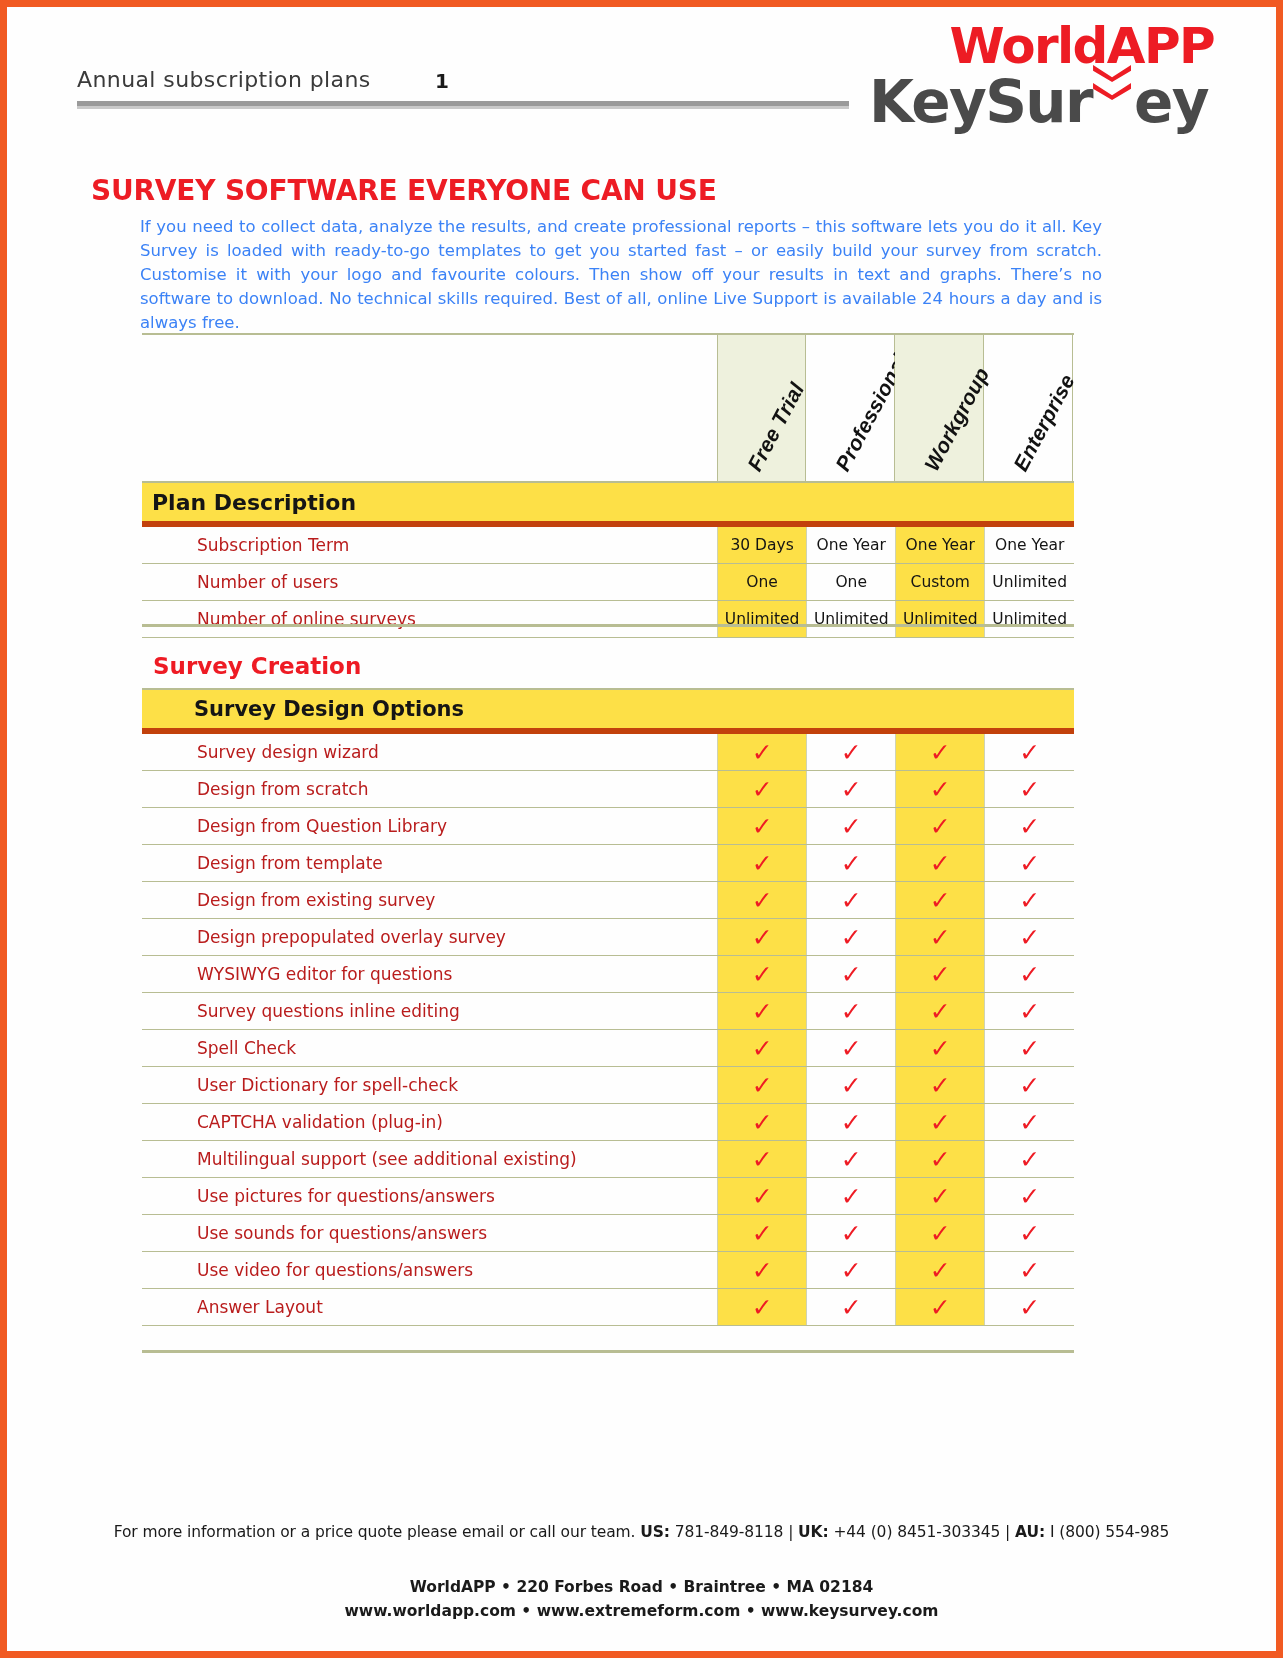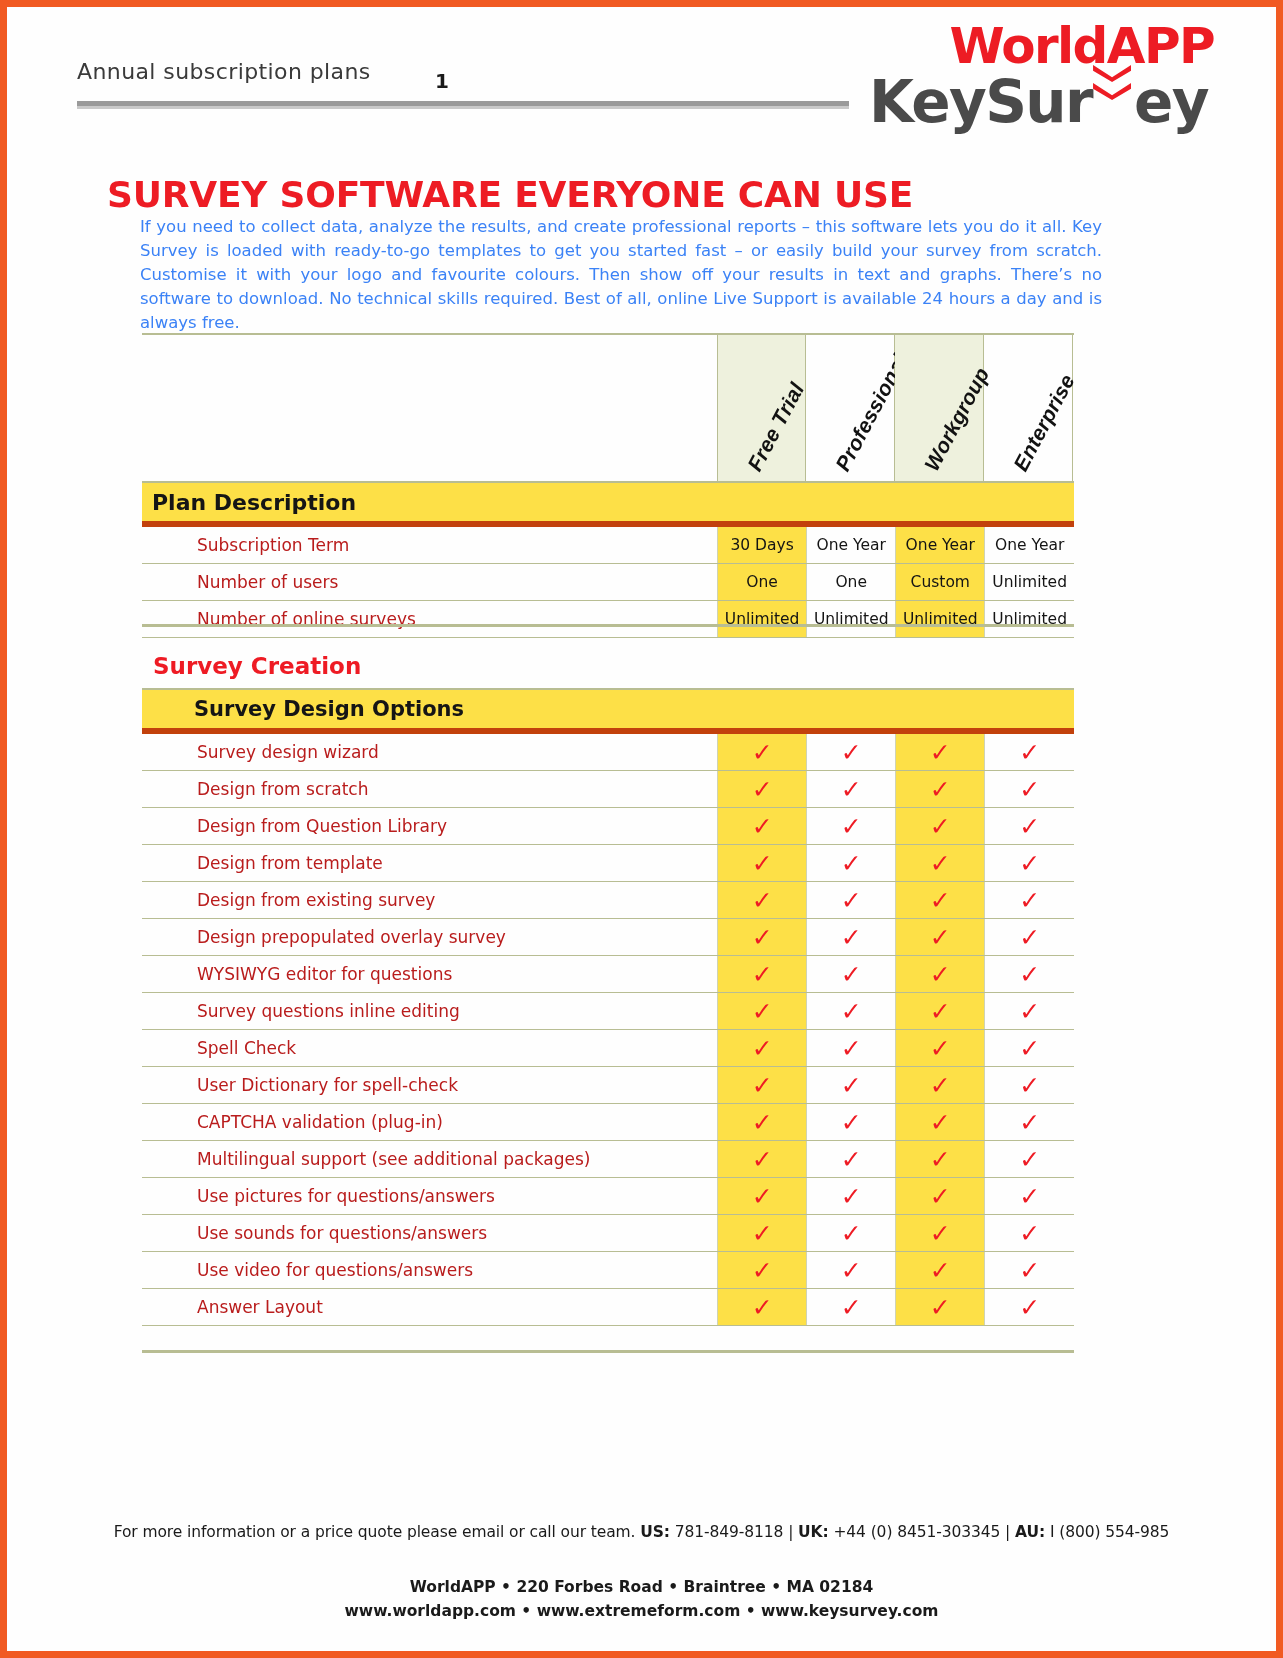"Annual subscription plans" .hdr-title { top: 52px -> 60px }
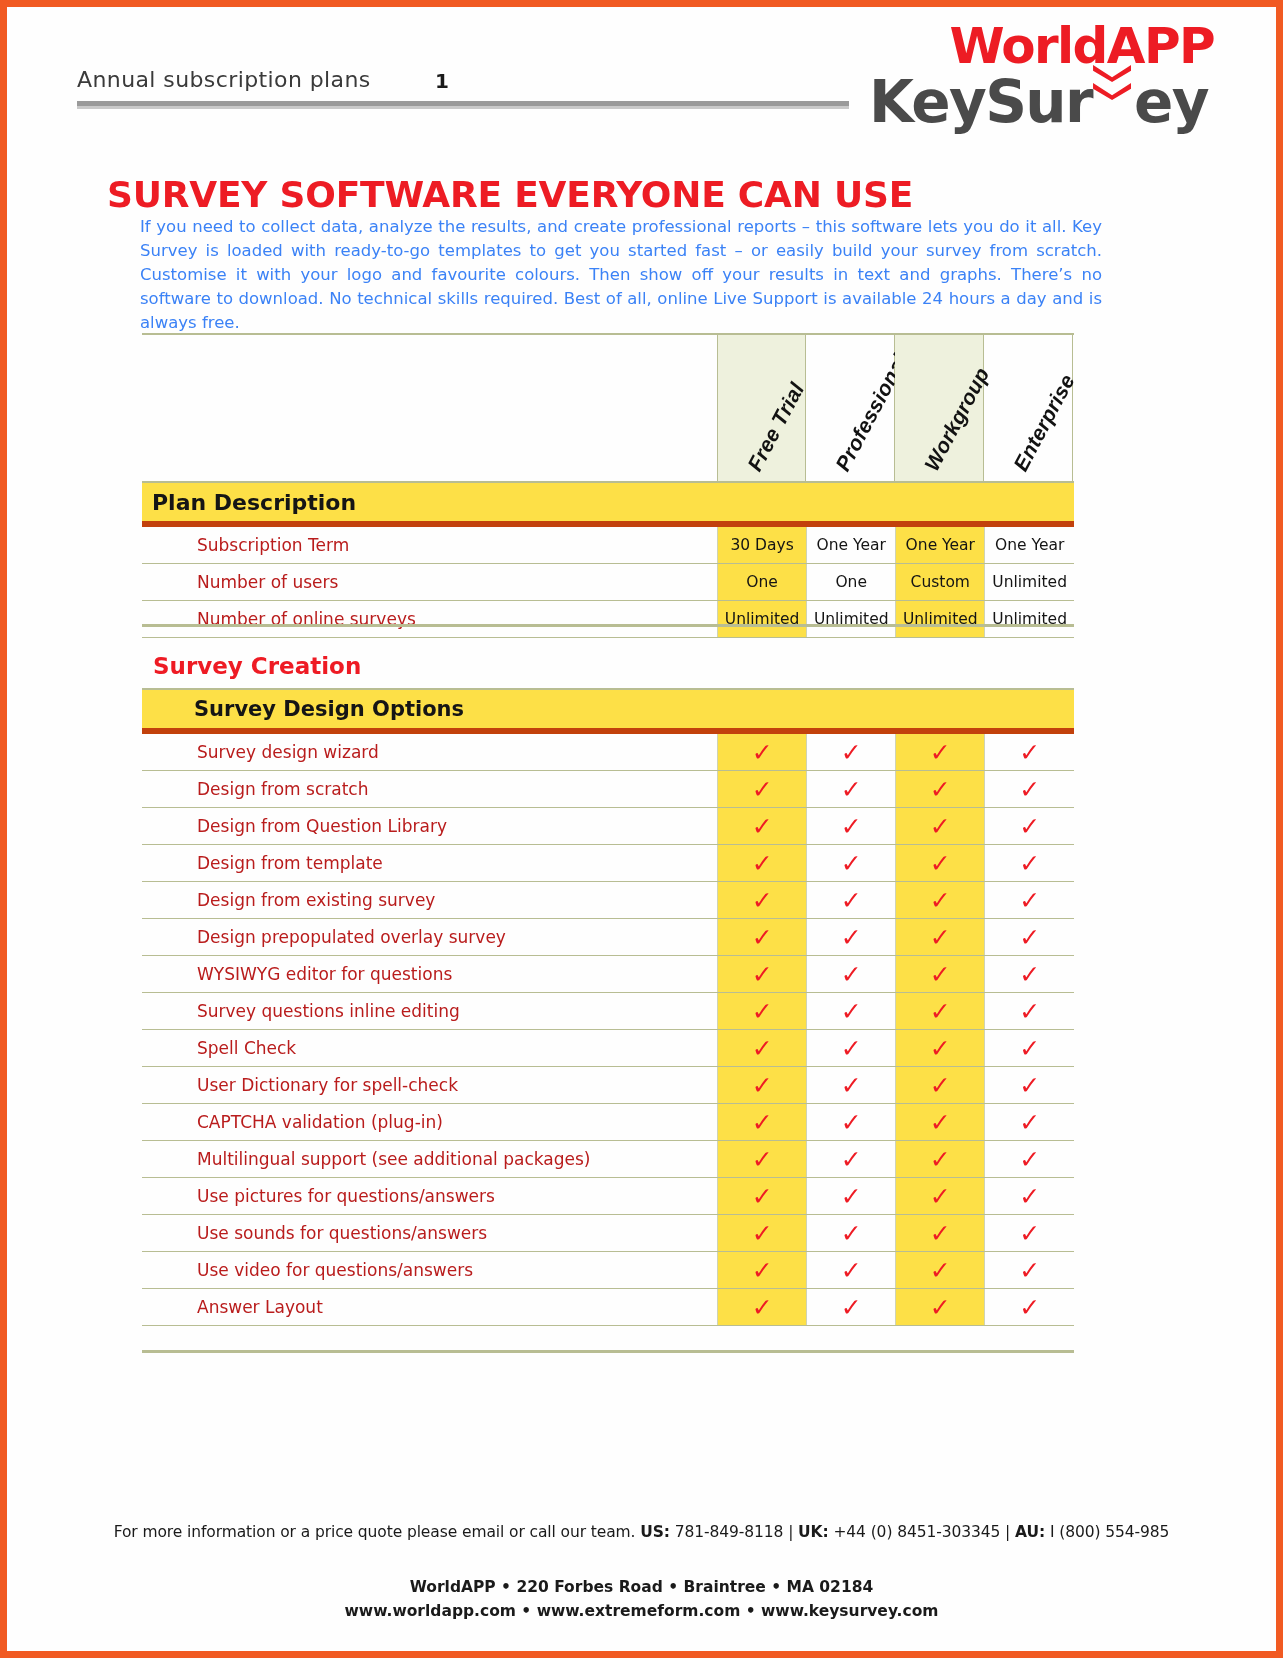"SURVEY SOFTWARE EVERYONE CAN USE" .headline { font-size: 36px -> 28px; left: 100px -> 84px }
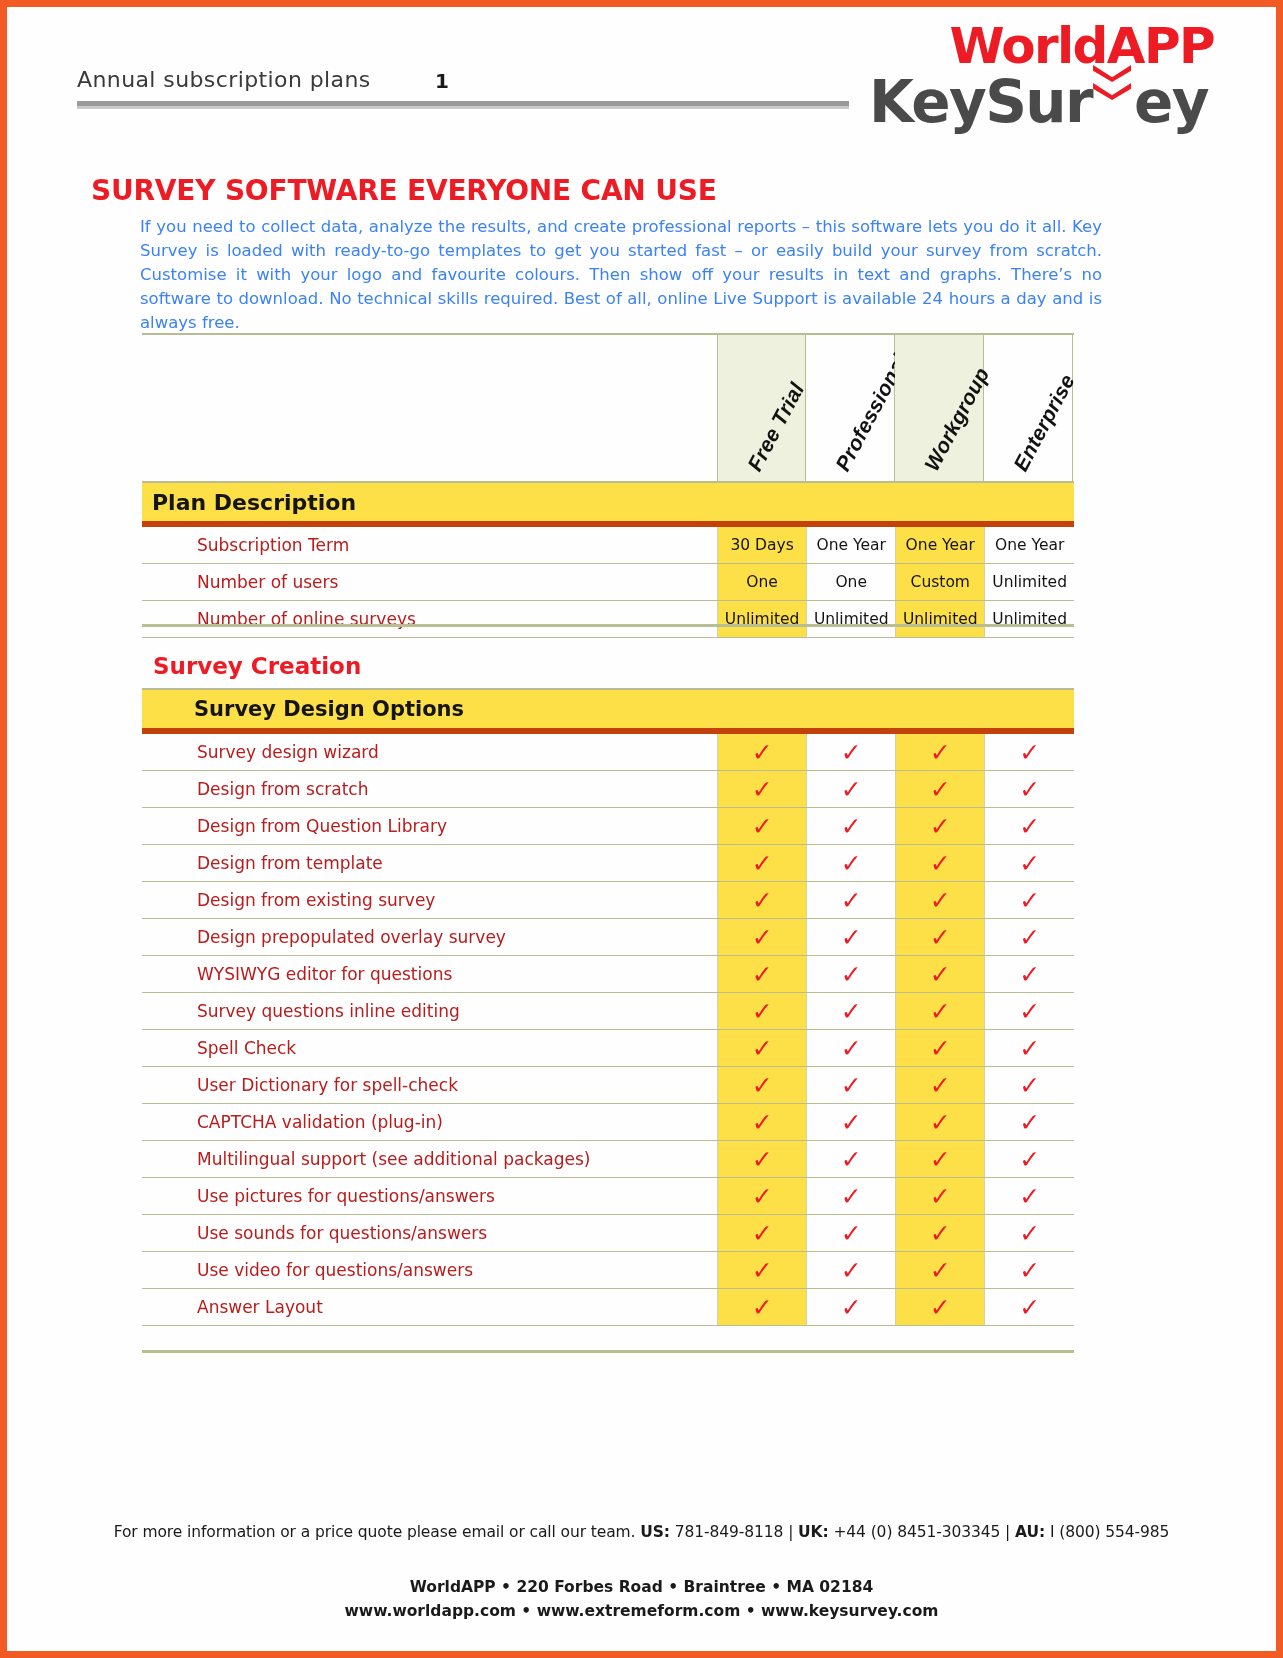"Multilingual support (see additional" td.rlabel { text: packages -> existing }
